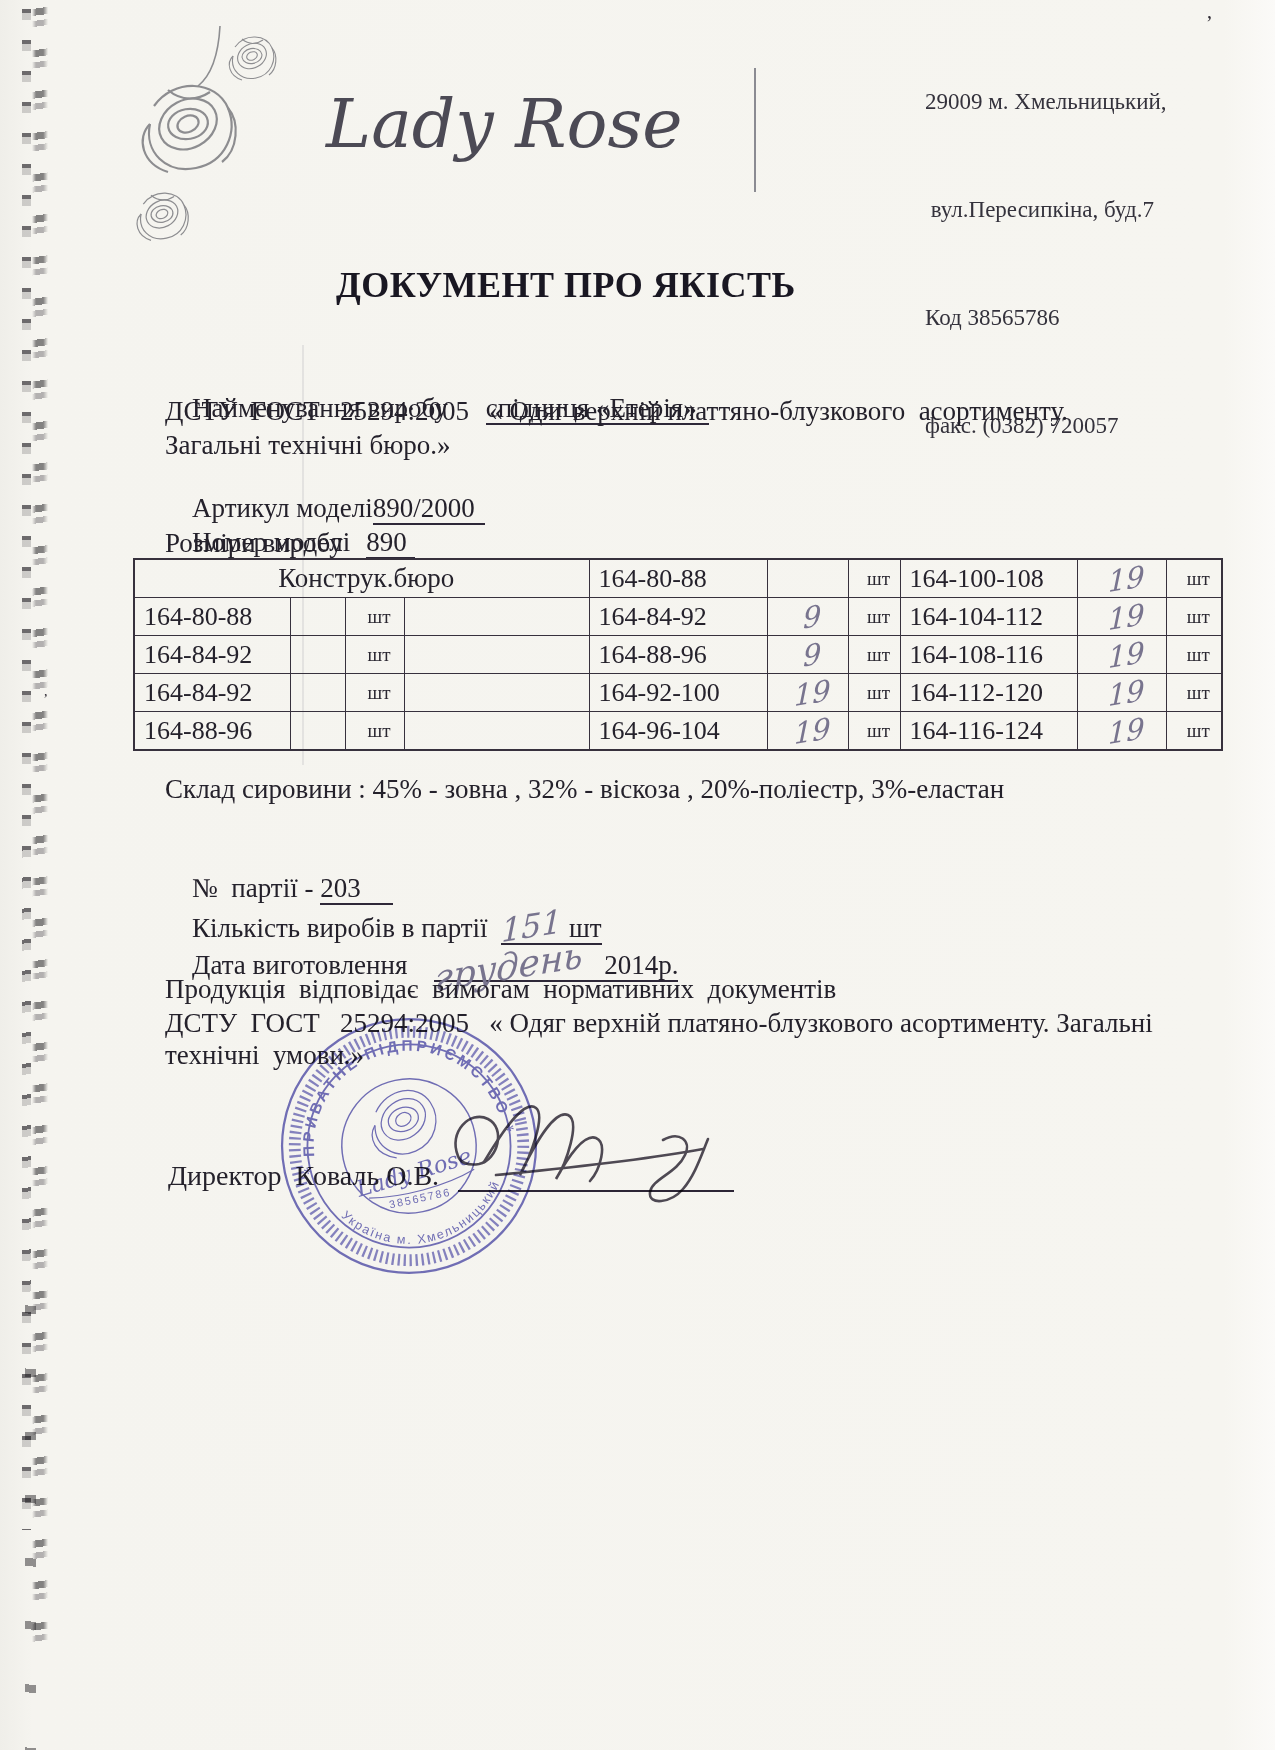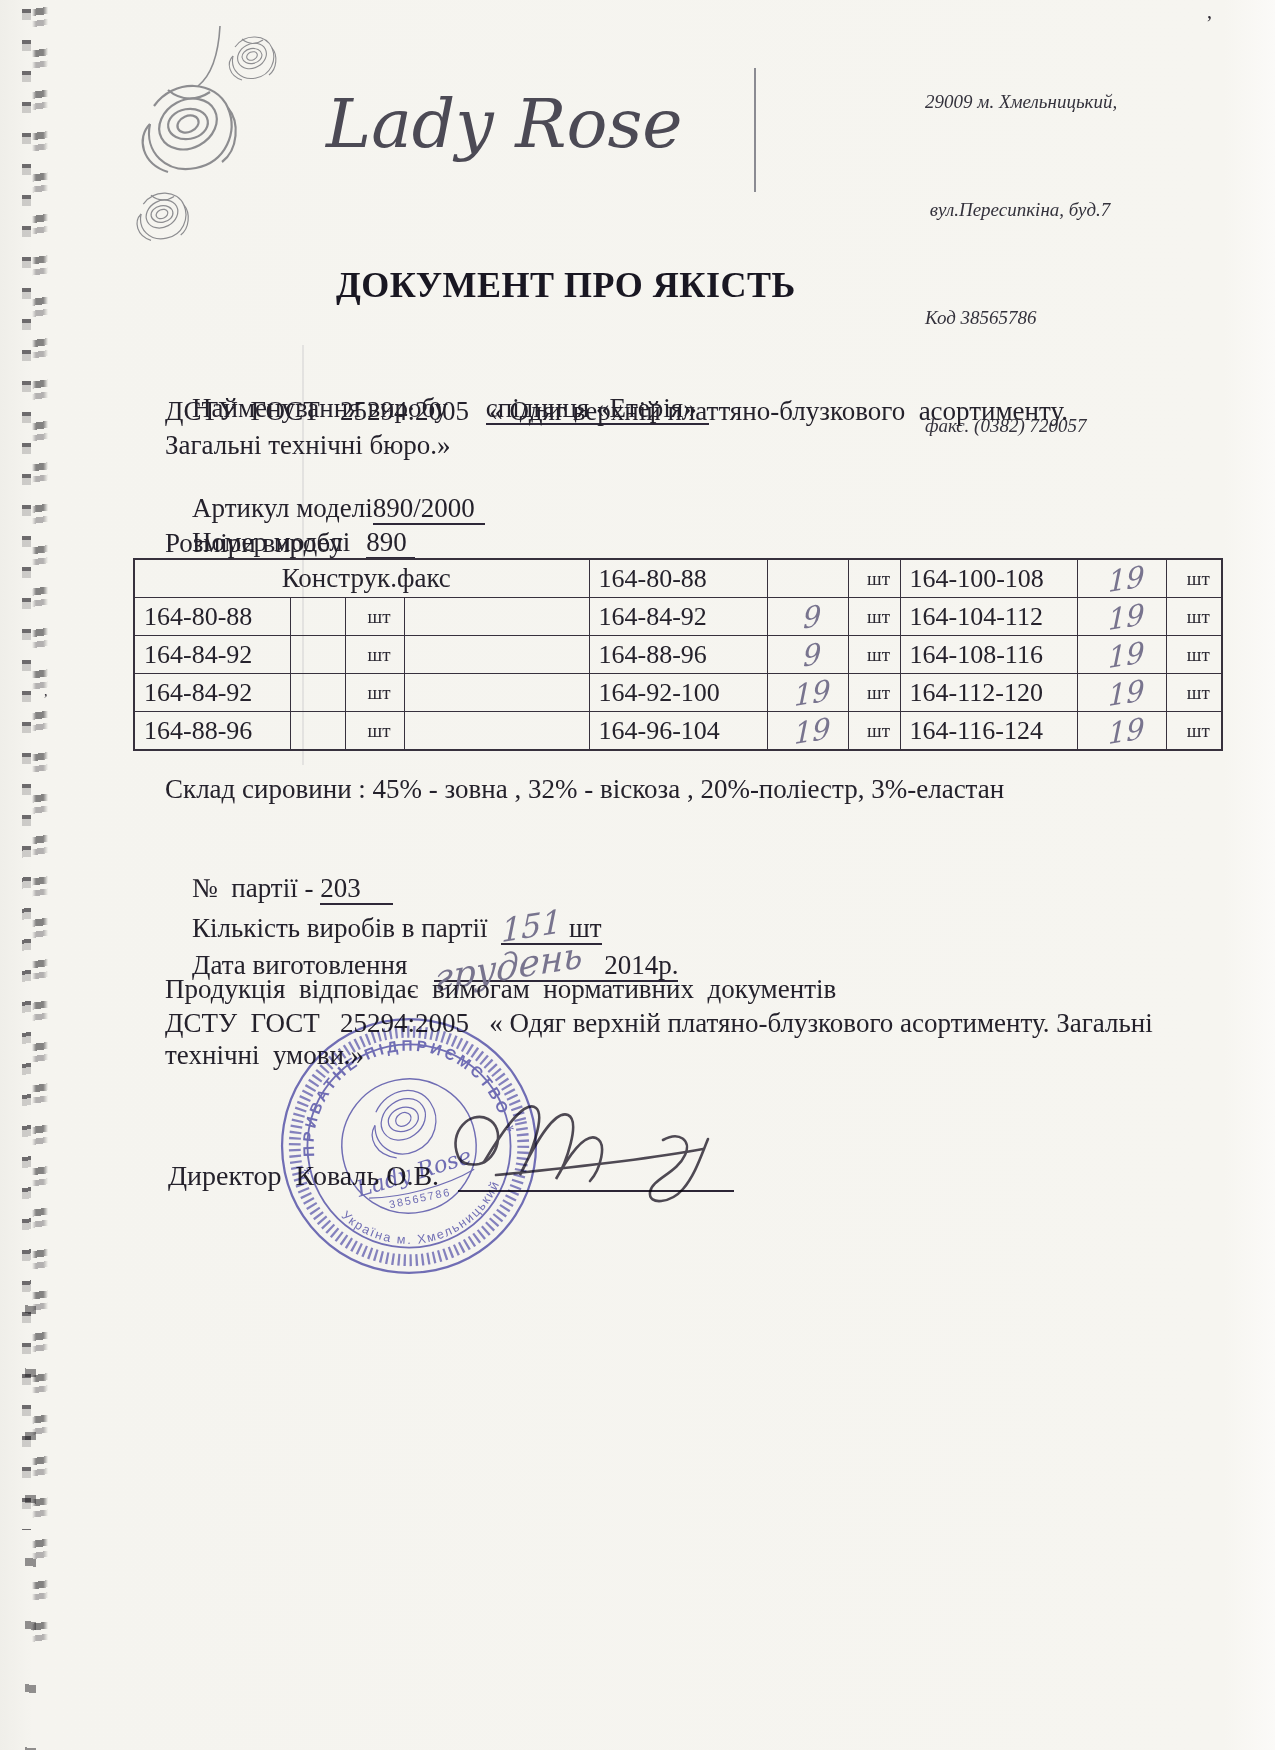"29009 м. Хмельницький," .address { font-size: 19px -> 23px; font-style: italic -> none }
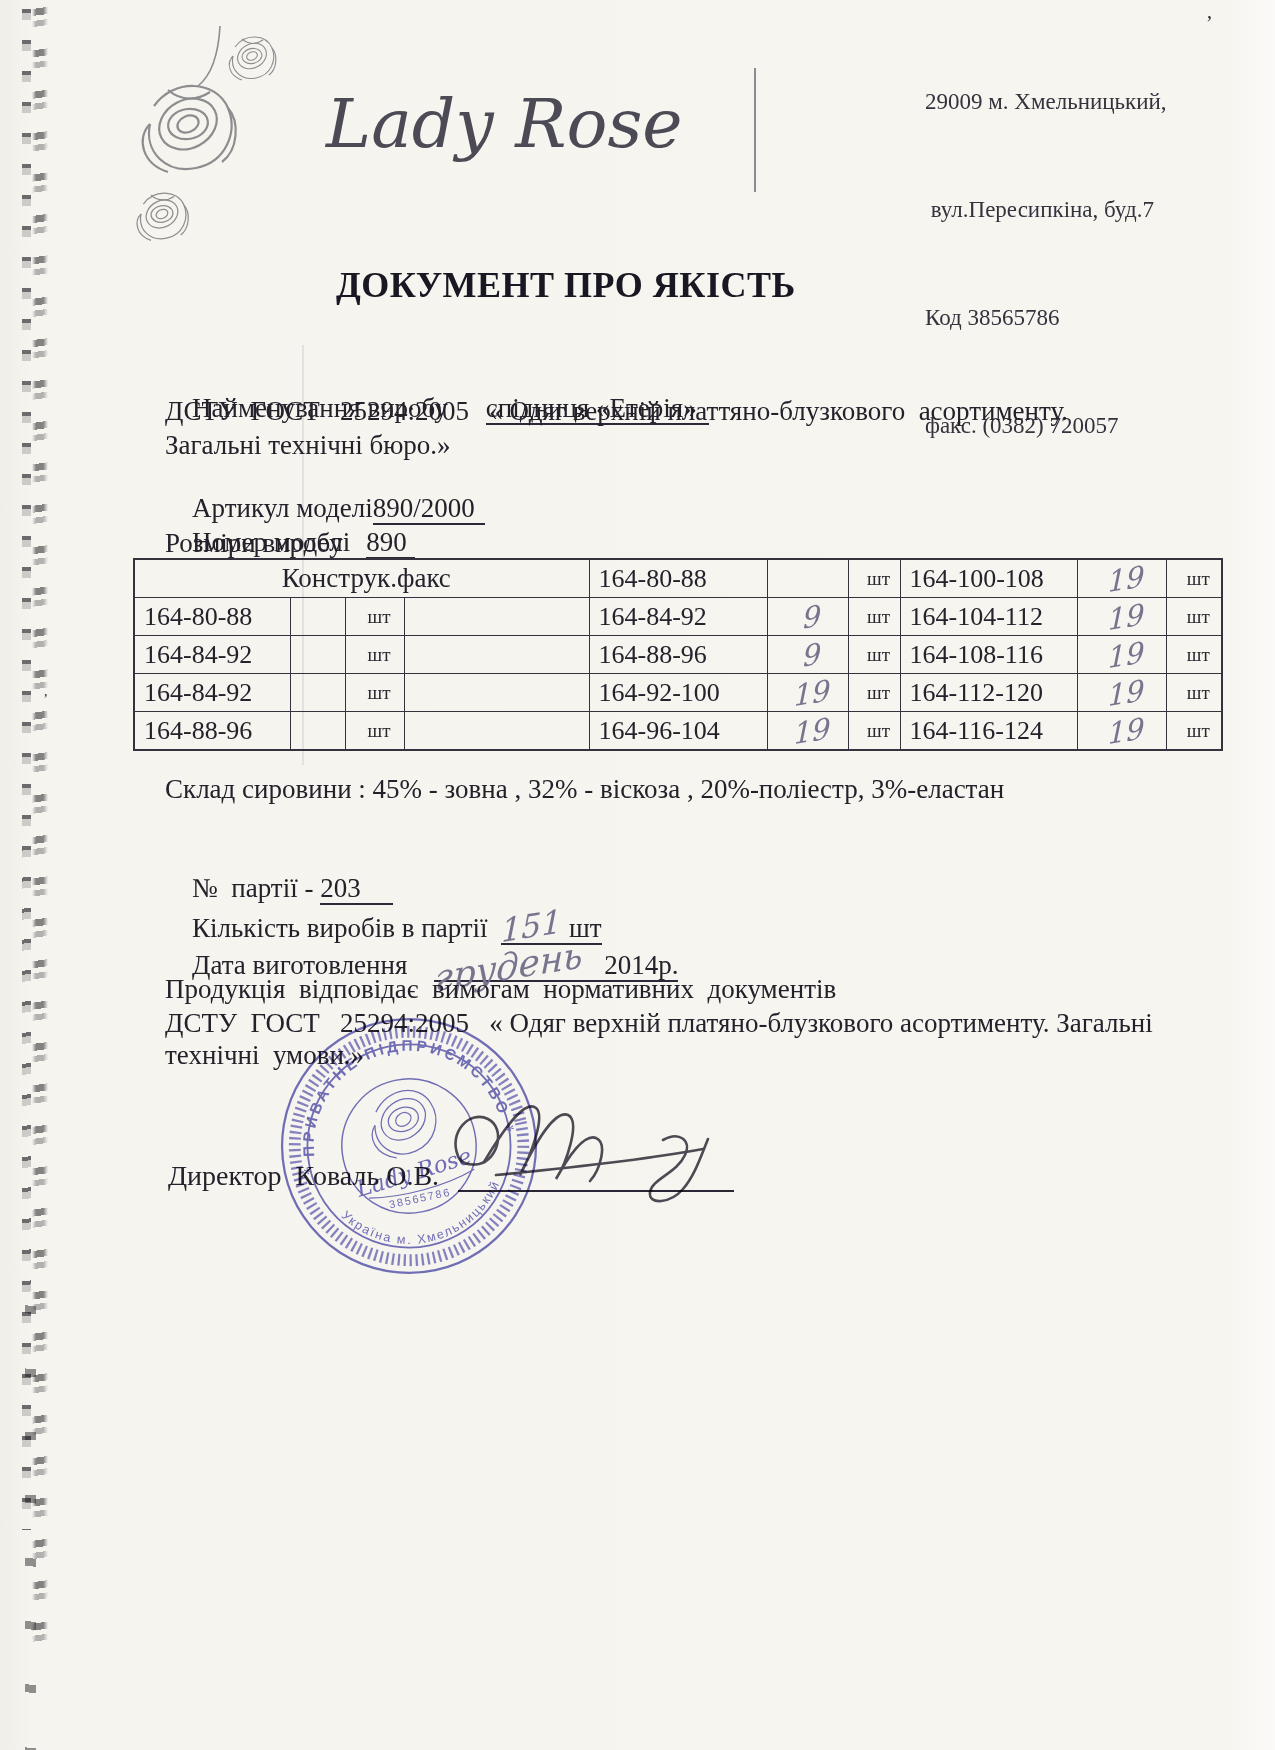"Конструк.факс" td.bureau { text: Конструк.факс -> Конструк.бюро }
